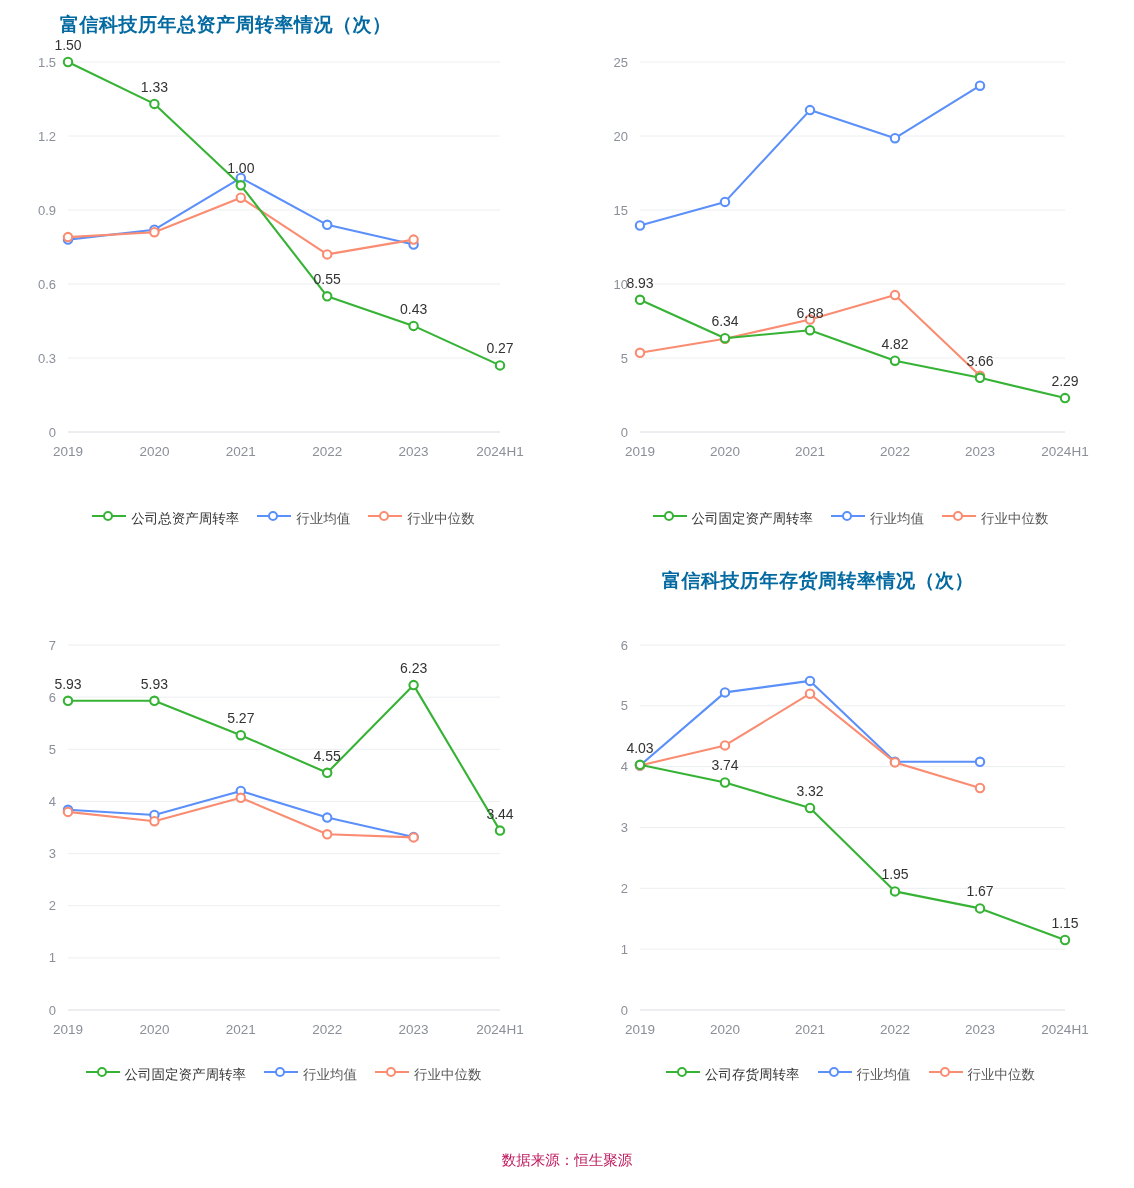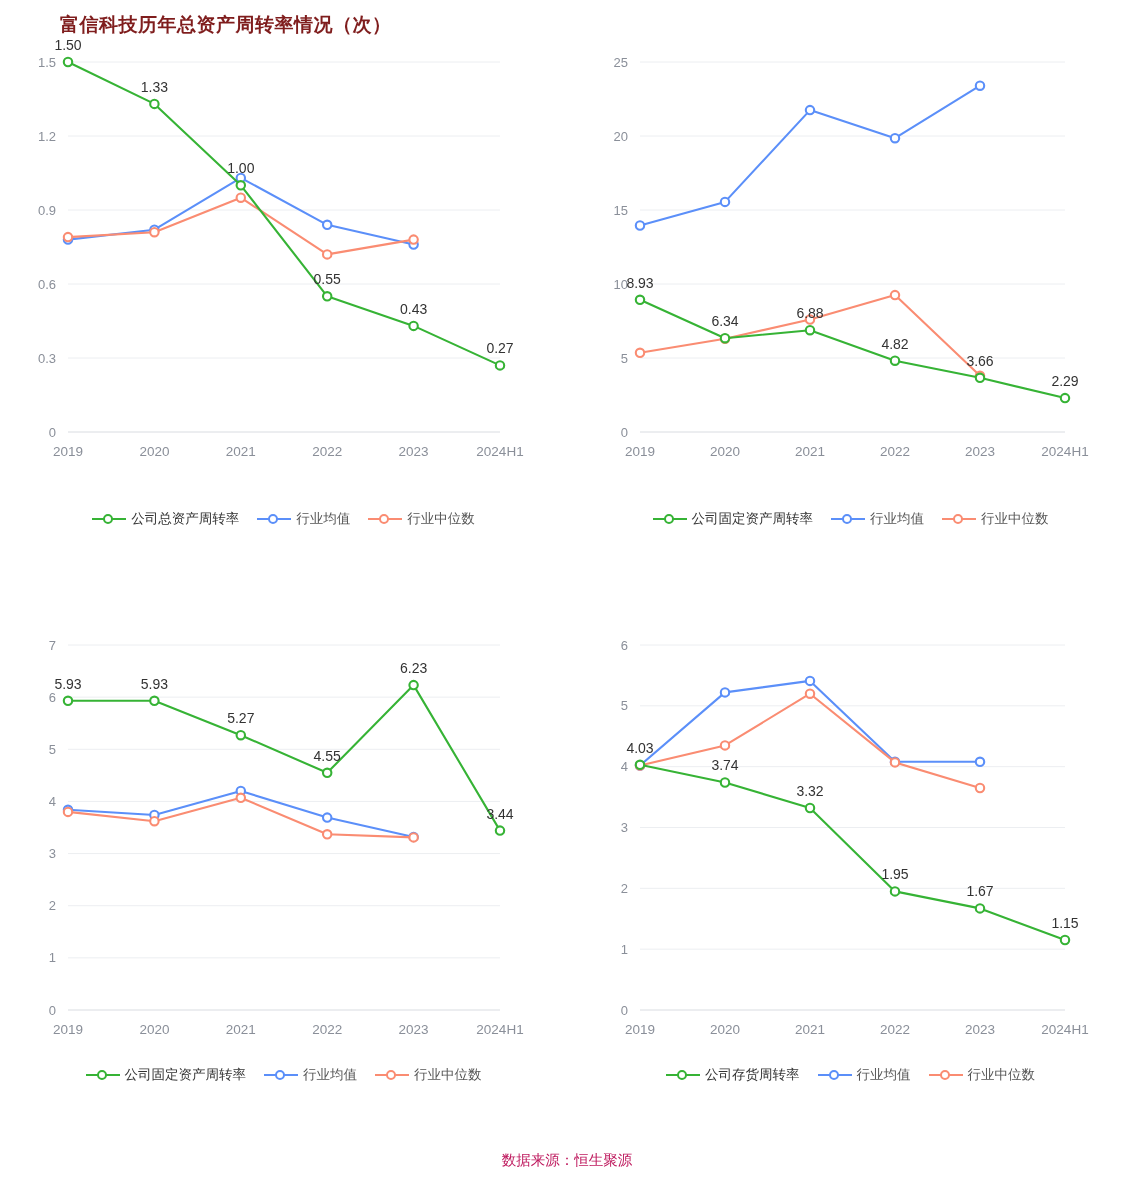"富信科技历年总资产周转率情况（次）" .panel-title { color: #7f1d1d -> #0369a1 }
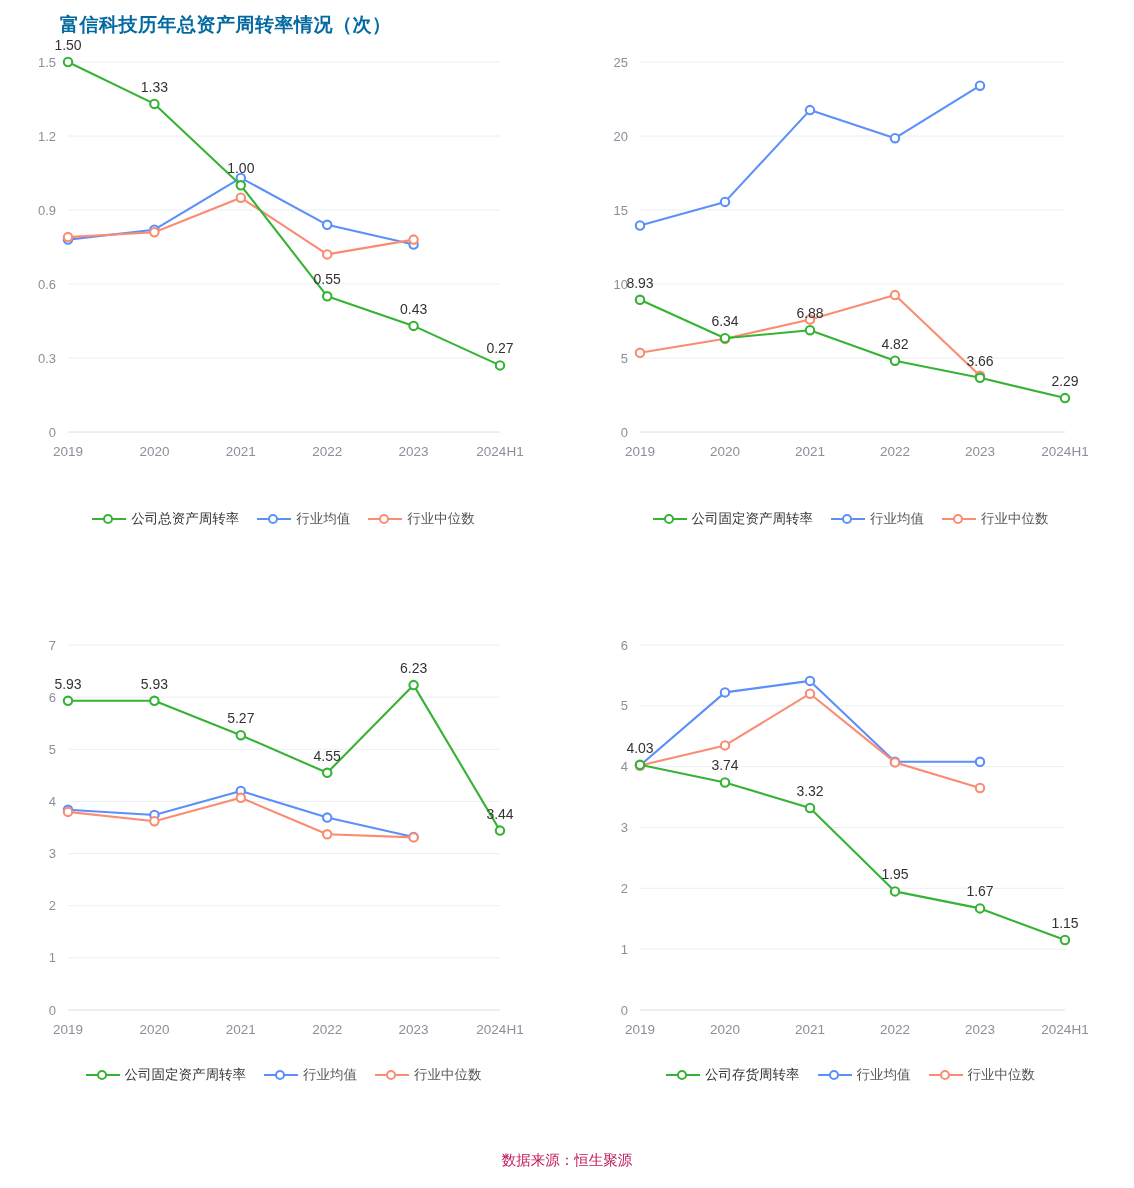"公司总资产周转率" .legend-item { align-items: center -> none }
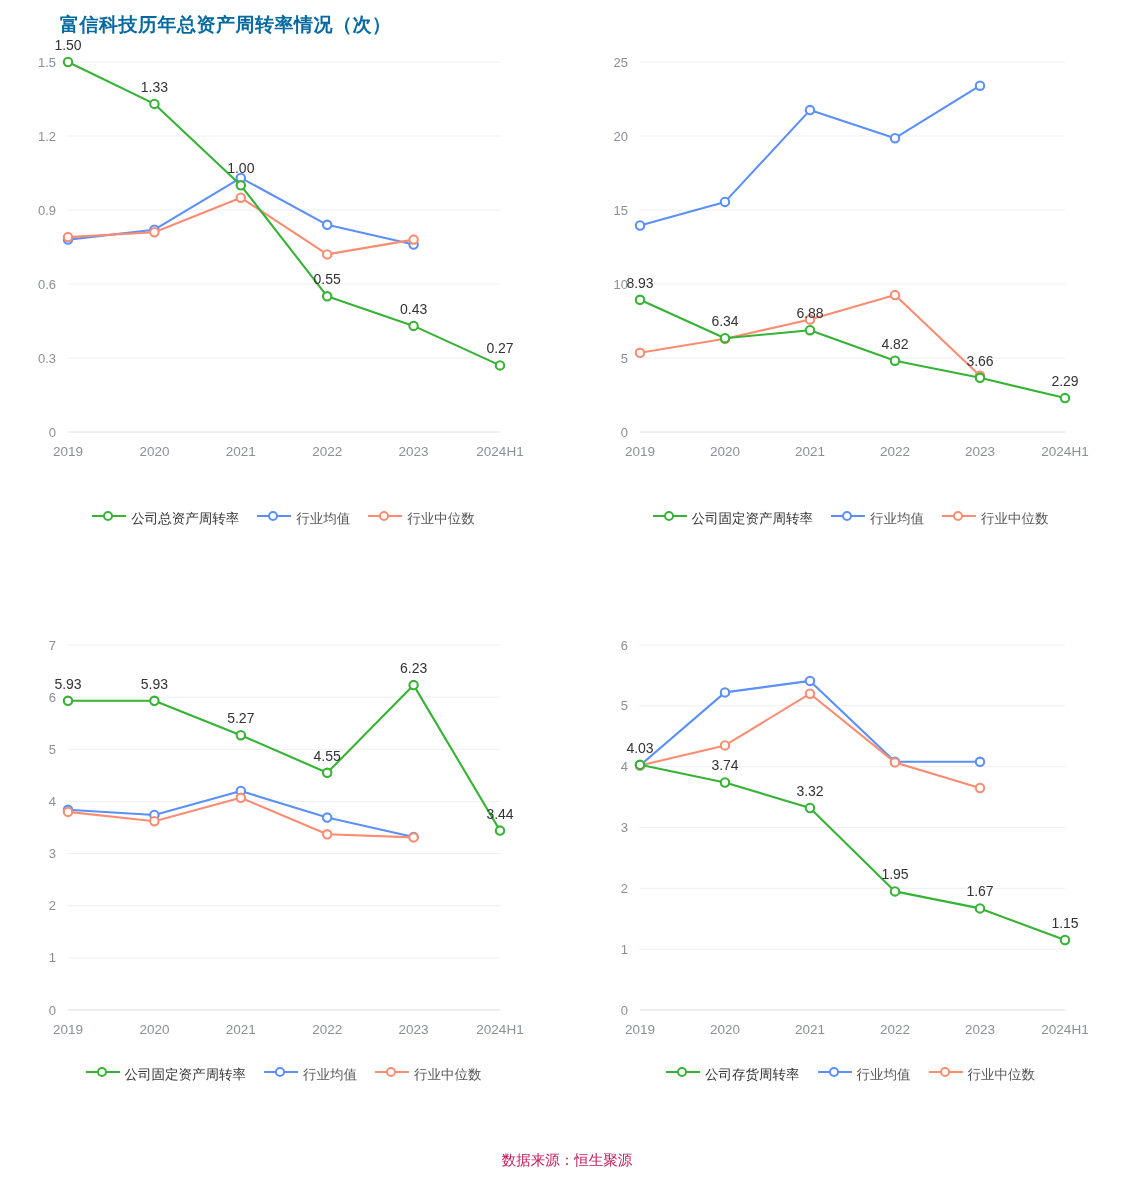"富信科技历年存货周转率情况（次）" div.panel-title { html: none -> <div>富信科技历年存货周转率情况（次）</div> }
